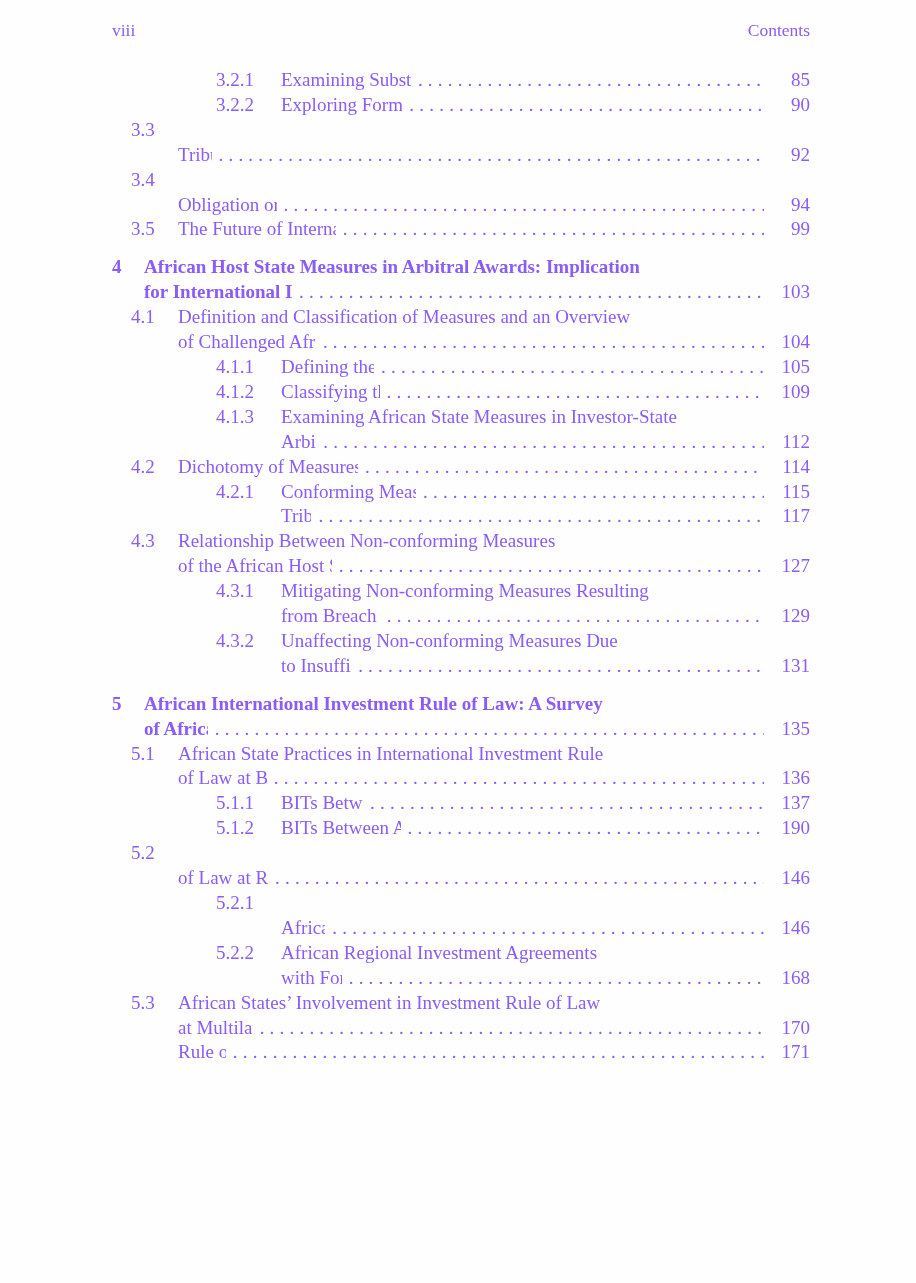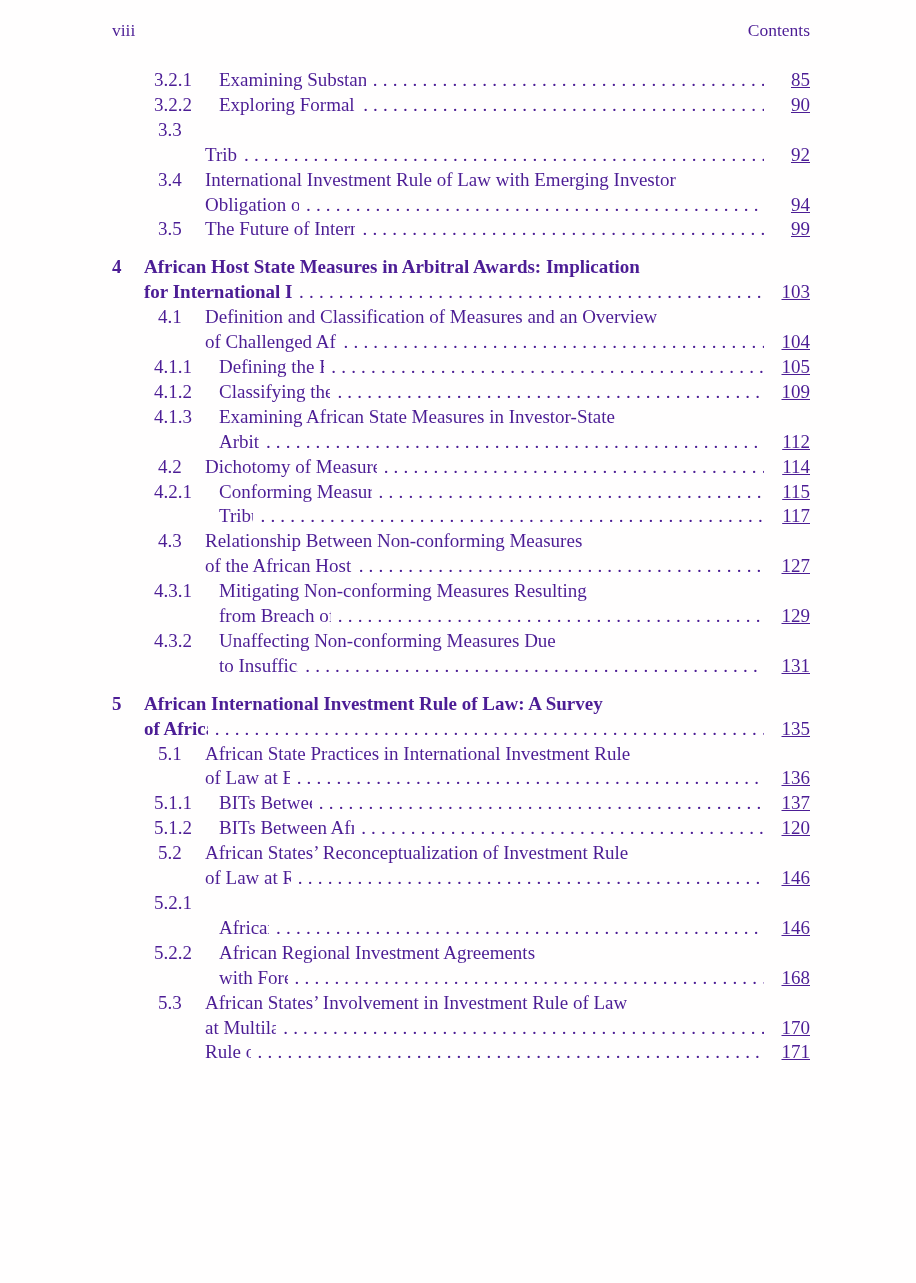"viii" .page { color: #4c1d95 -> #8b5cf6 }
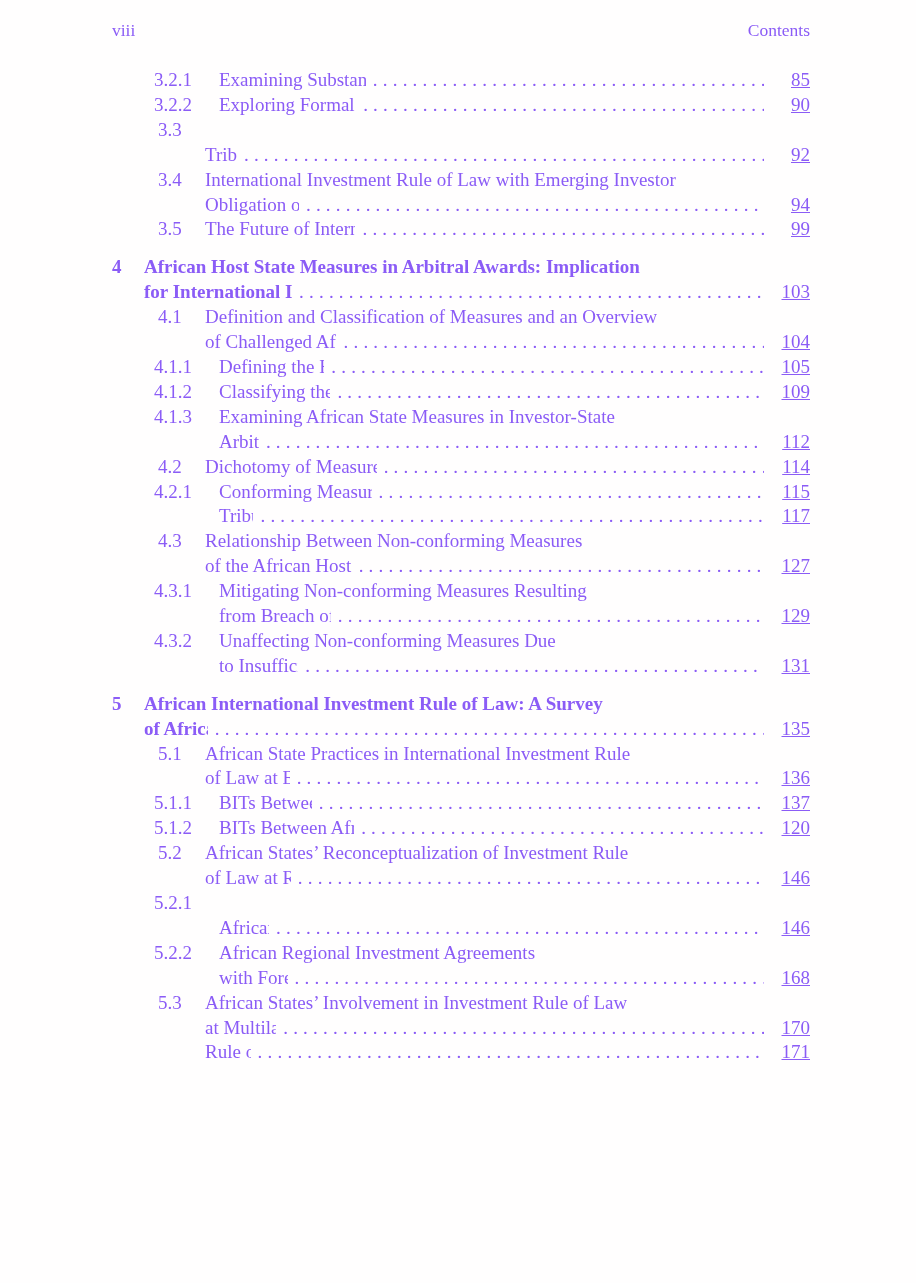"3.2.1" .entry.subsection .line { margin-left: 42px -> 104px }
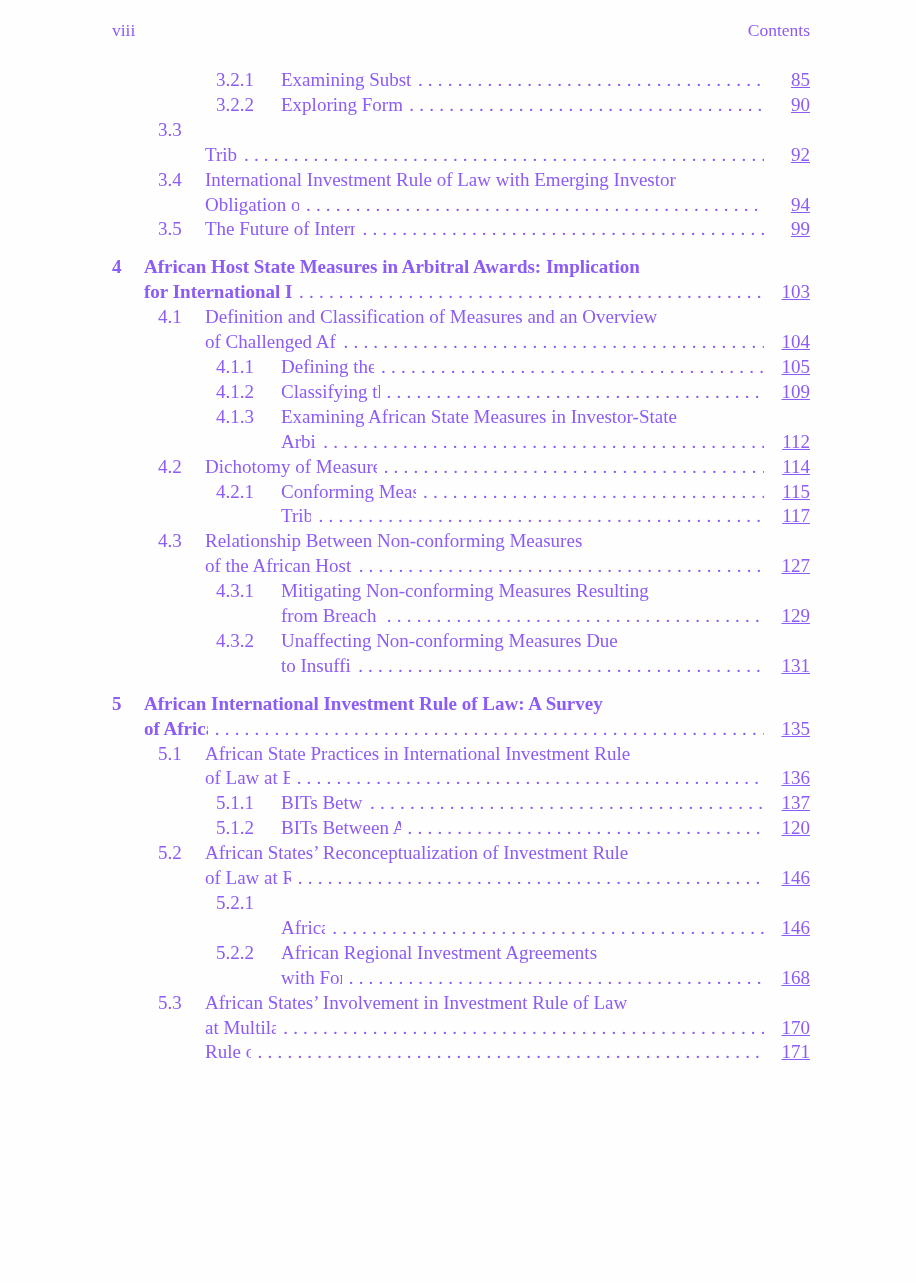"85" .pg { text-decoration: underline -> none }
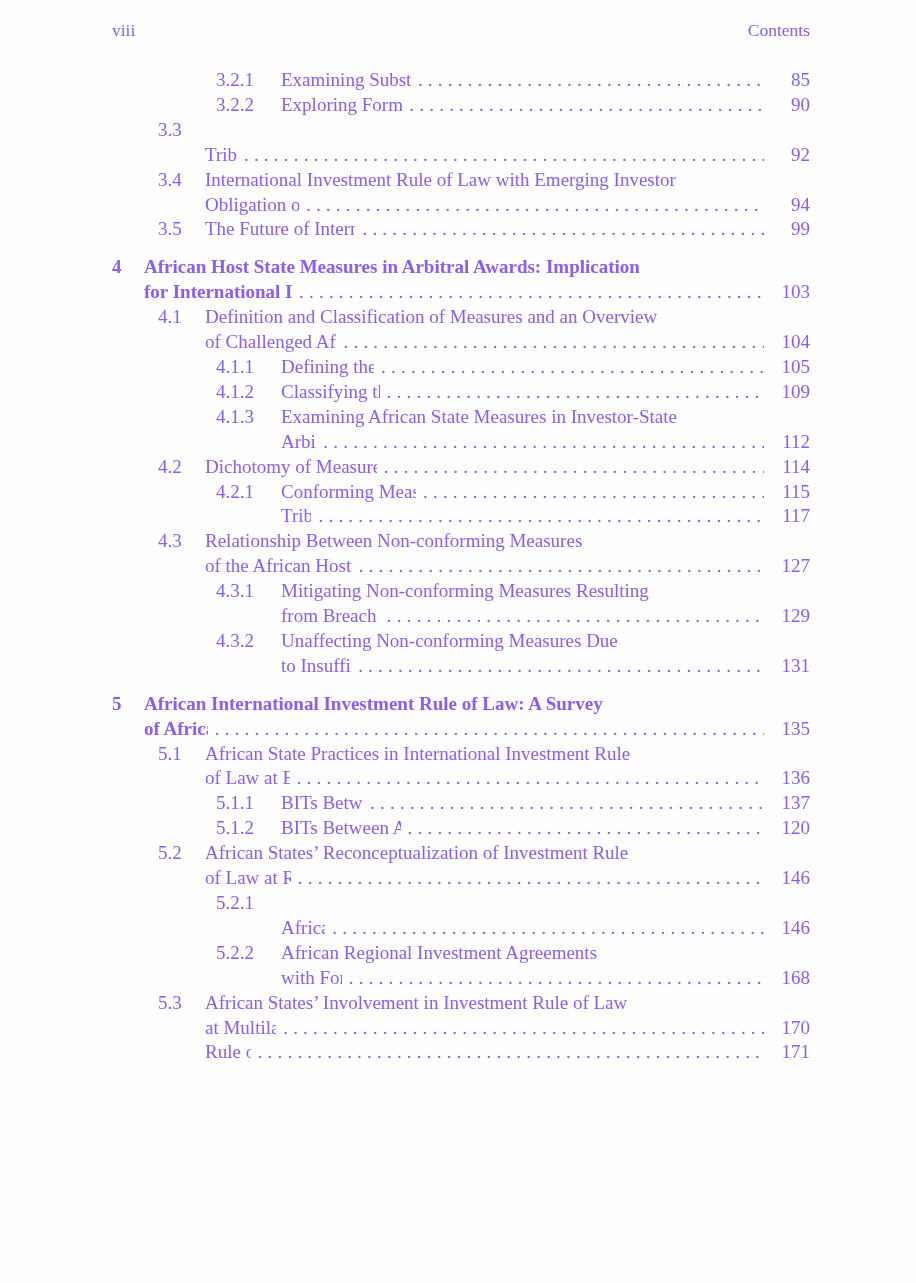"3.3" .entry.section .line { margin-left: 46px -> 19px }
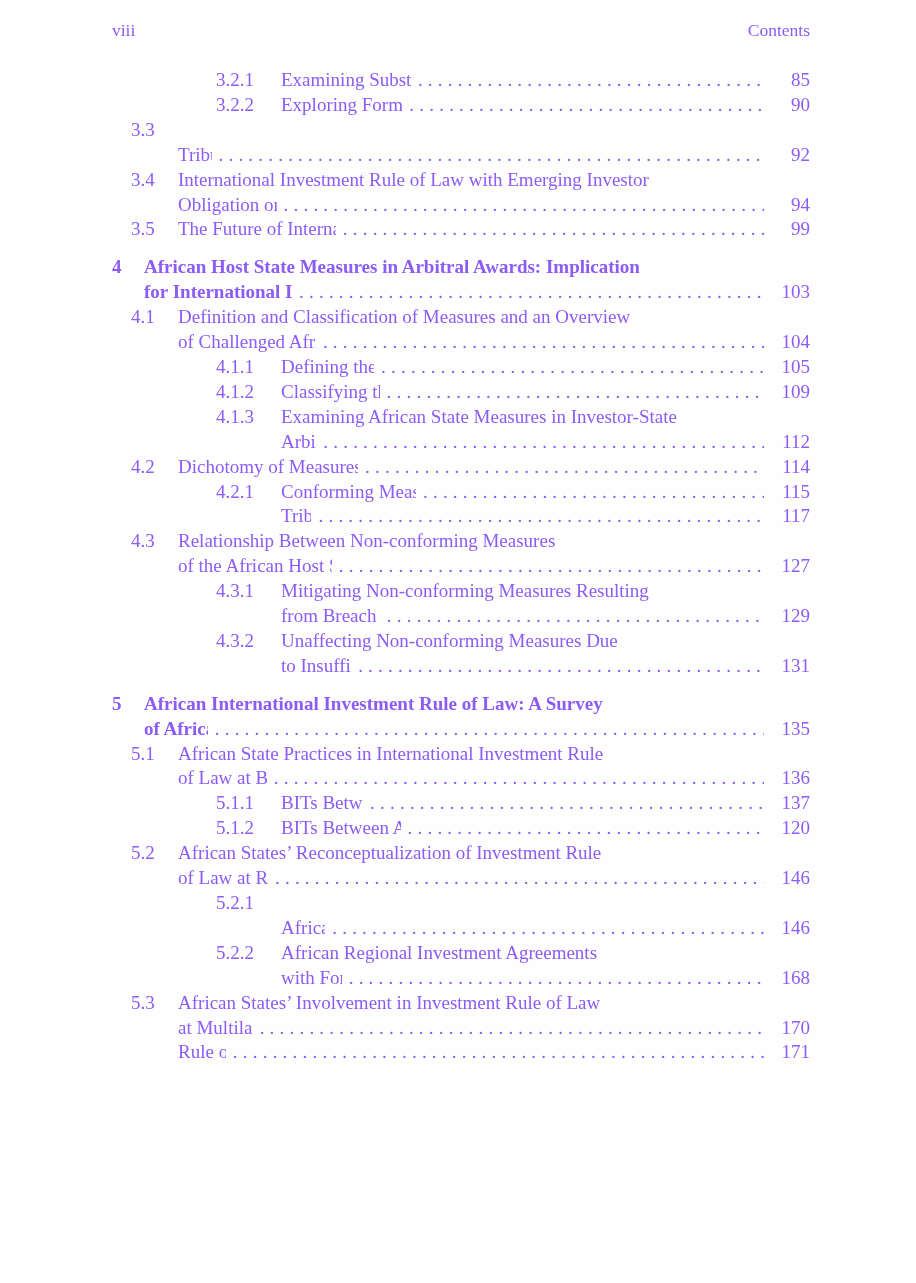"International Investment Rule of Law" span.text { html: <span>International Investment Rule of Law with Emerging Investor</span> -> none }
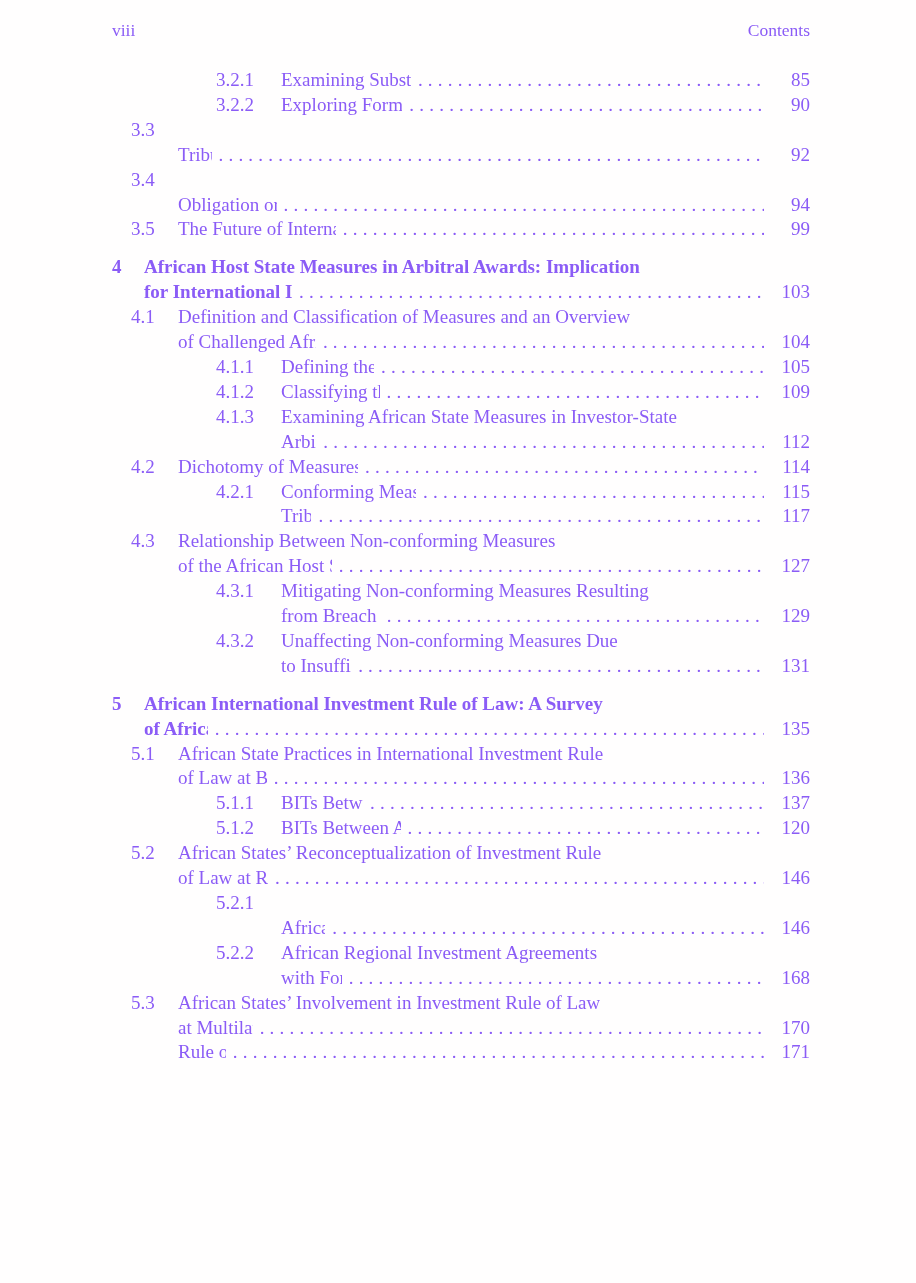"120" span.pg { text: 120 -> 190 }
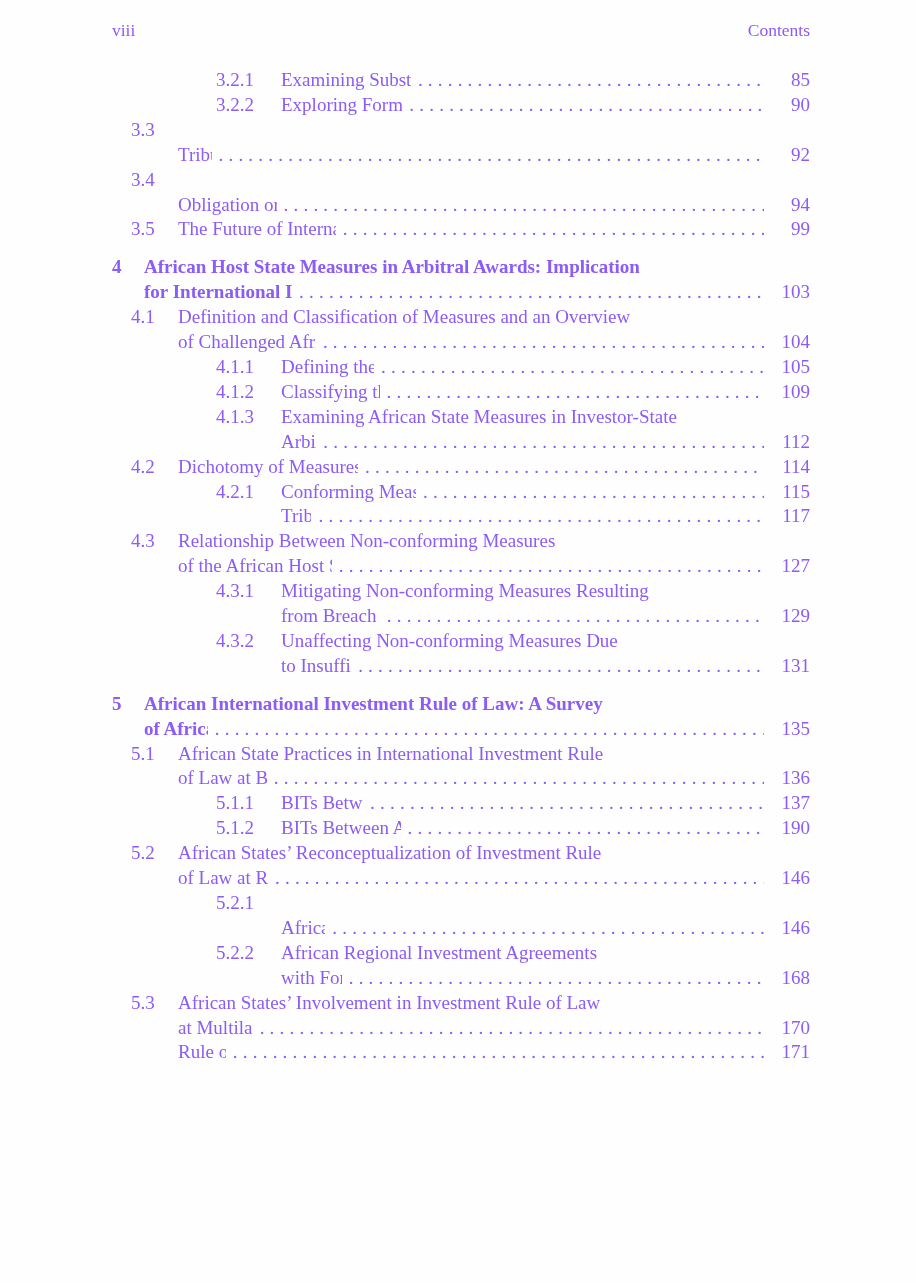"African States’ Reconceptualization of" span.text { html: <span>African States’ Reconceptualization of Investment Rule</span> -> none }
